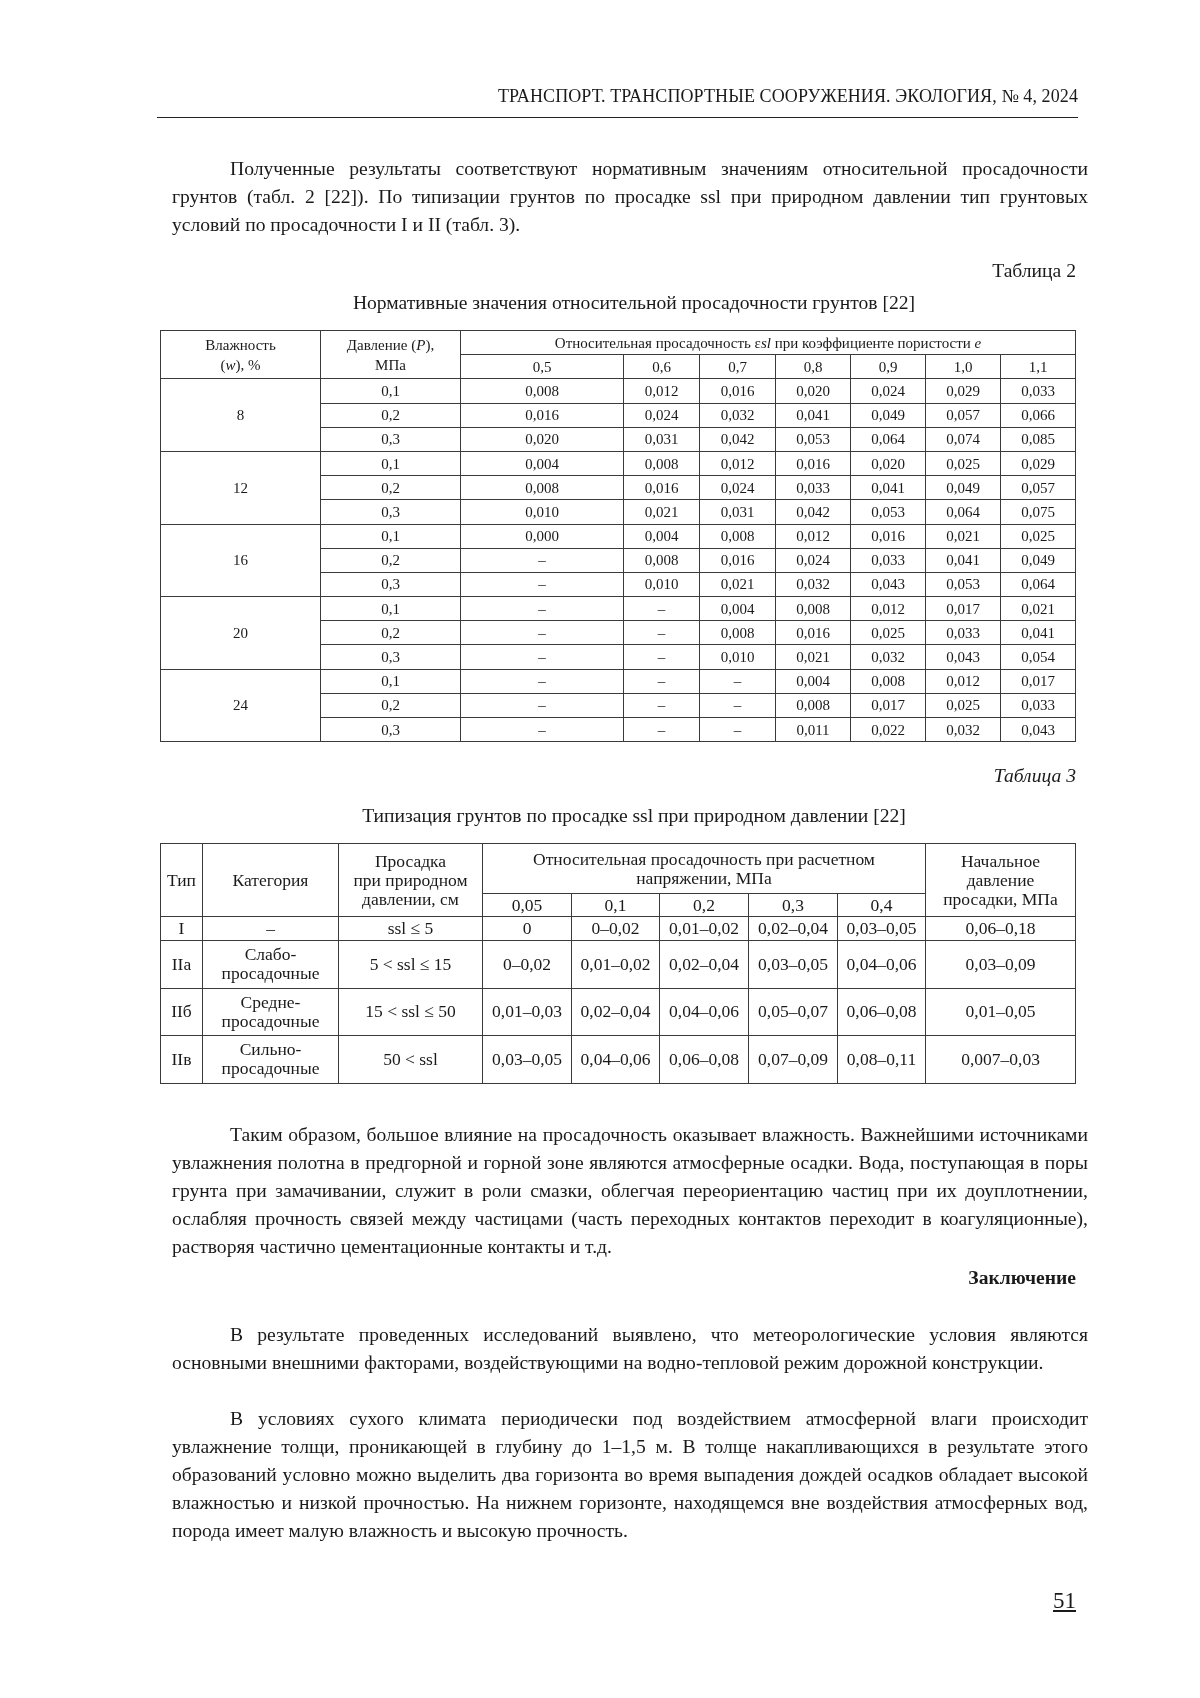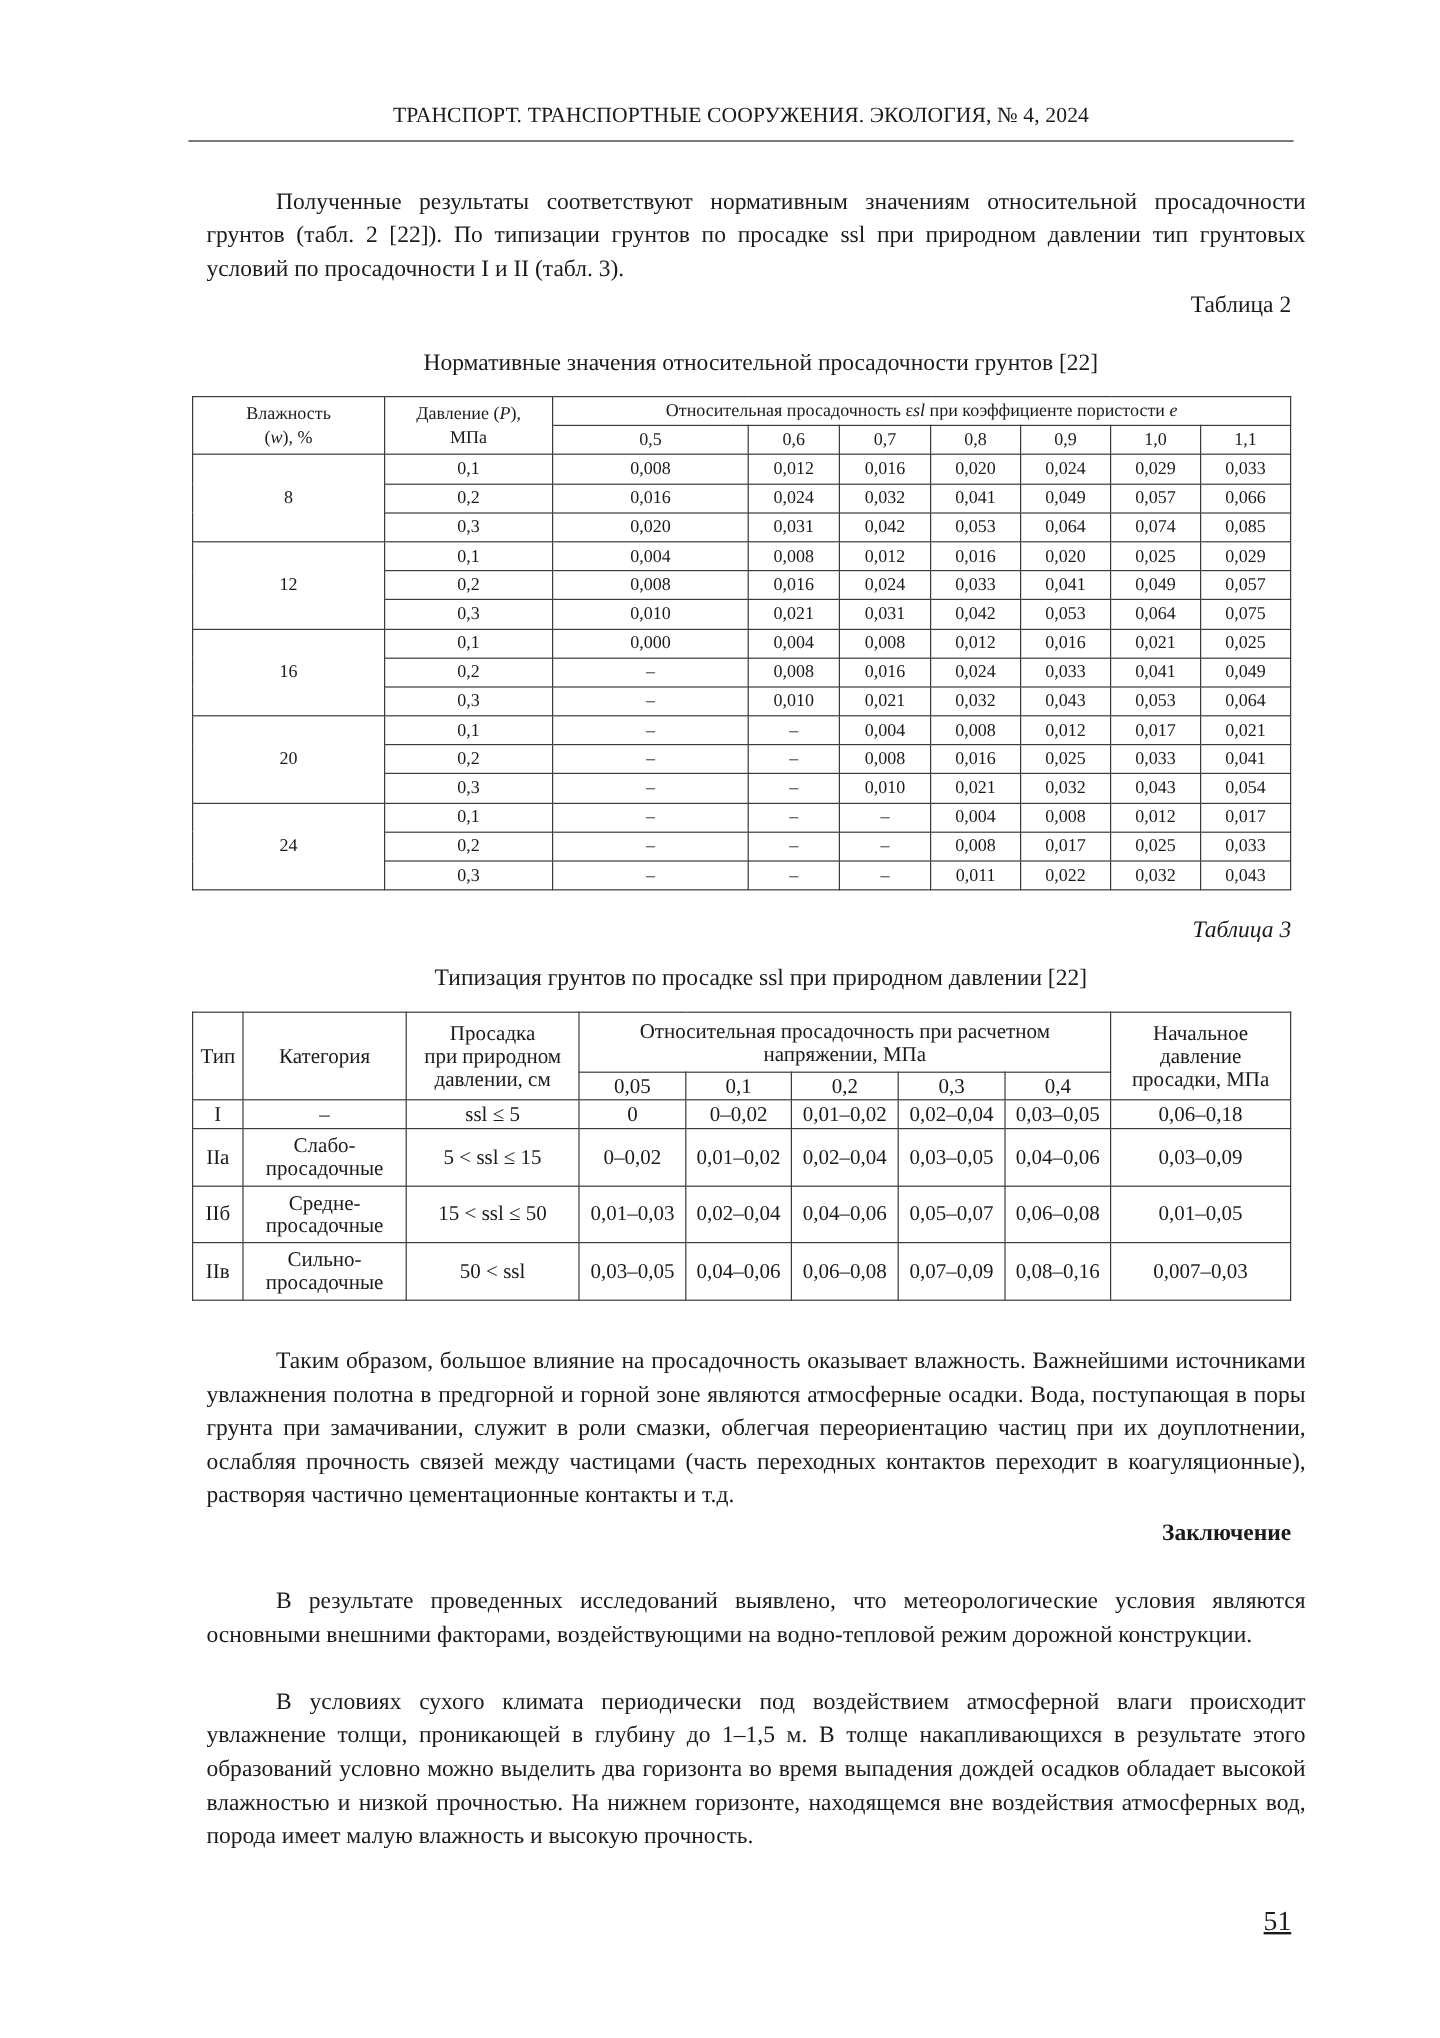"ТРАНСПОРТ. ТРАНСПОРТНЫЕ СООРУЖЕНИЯ." .running-head { text-align: center -> right }
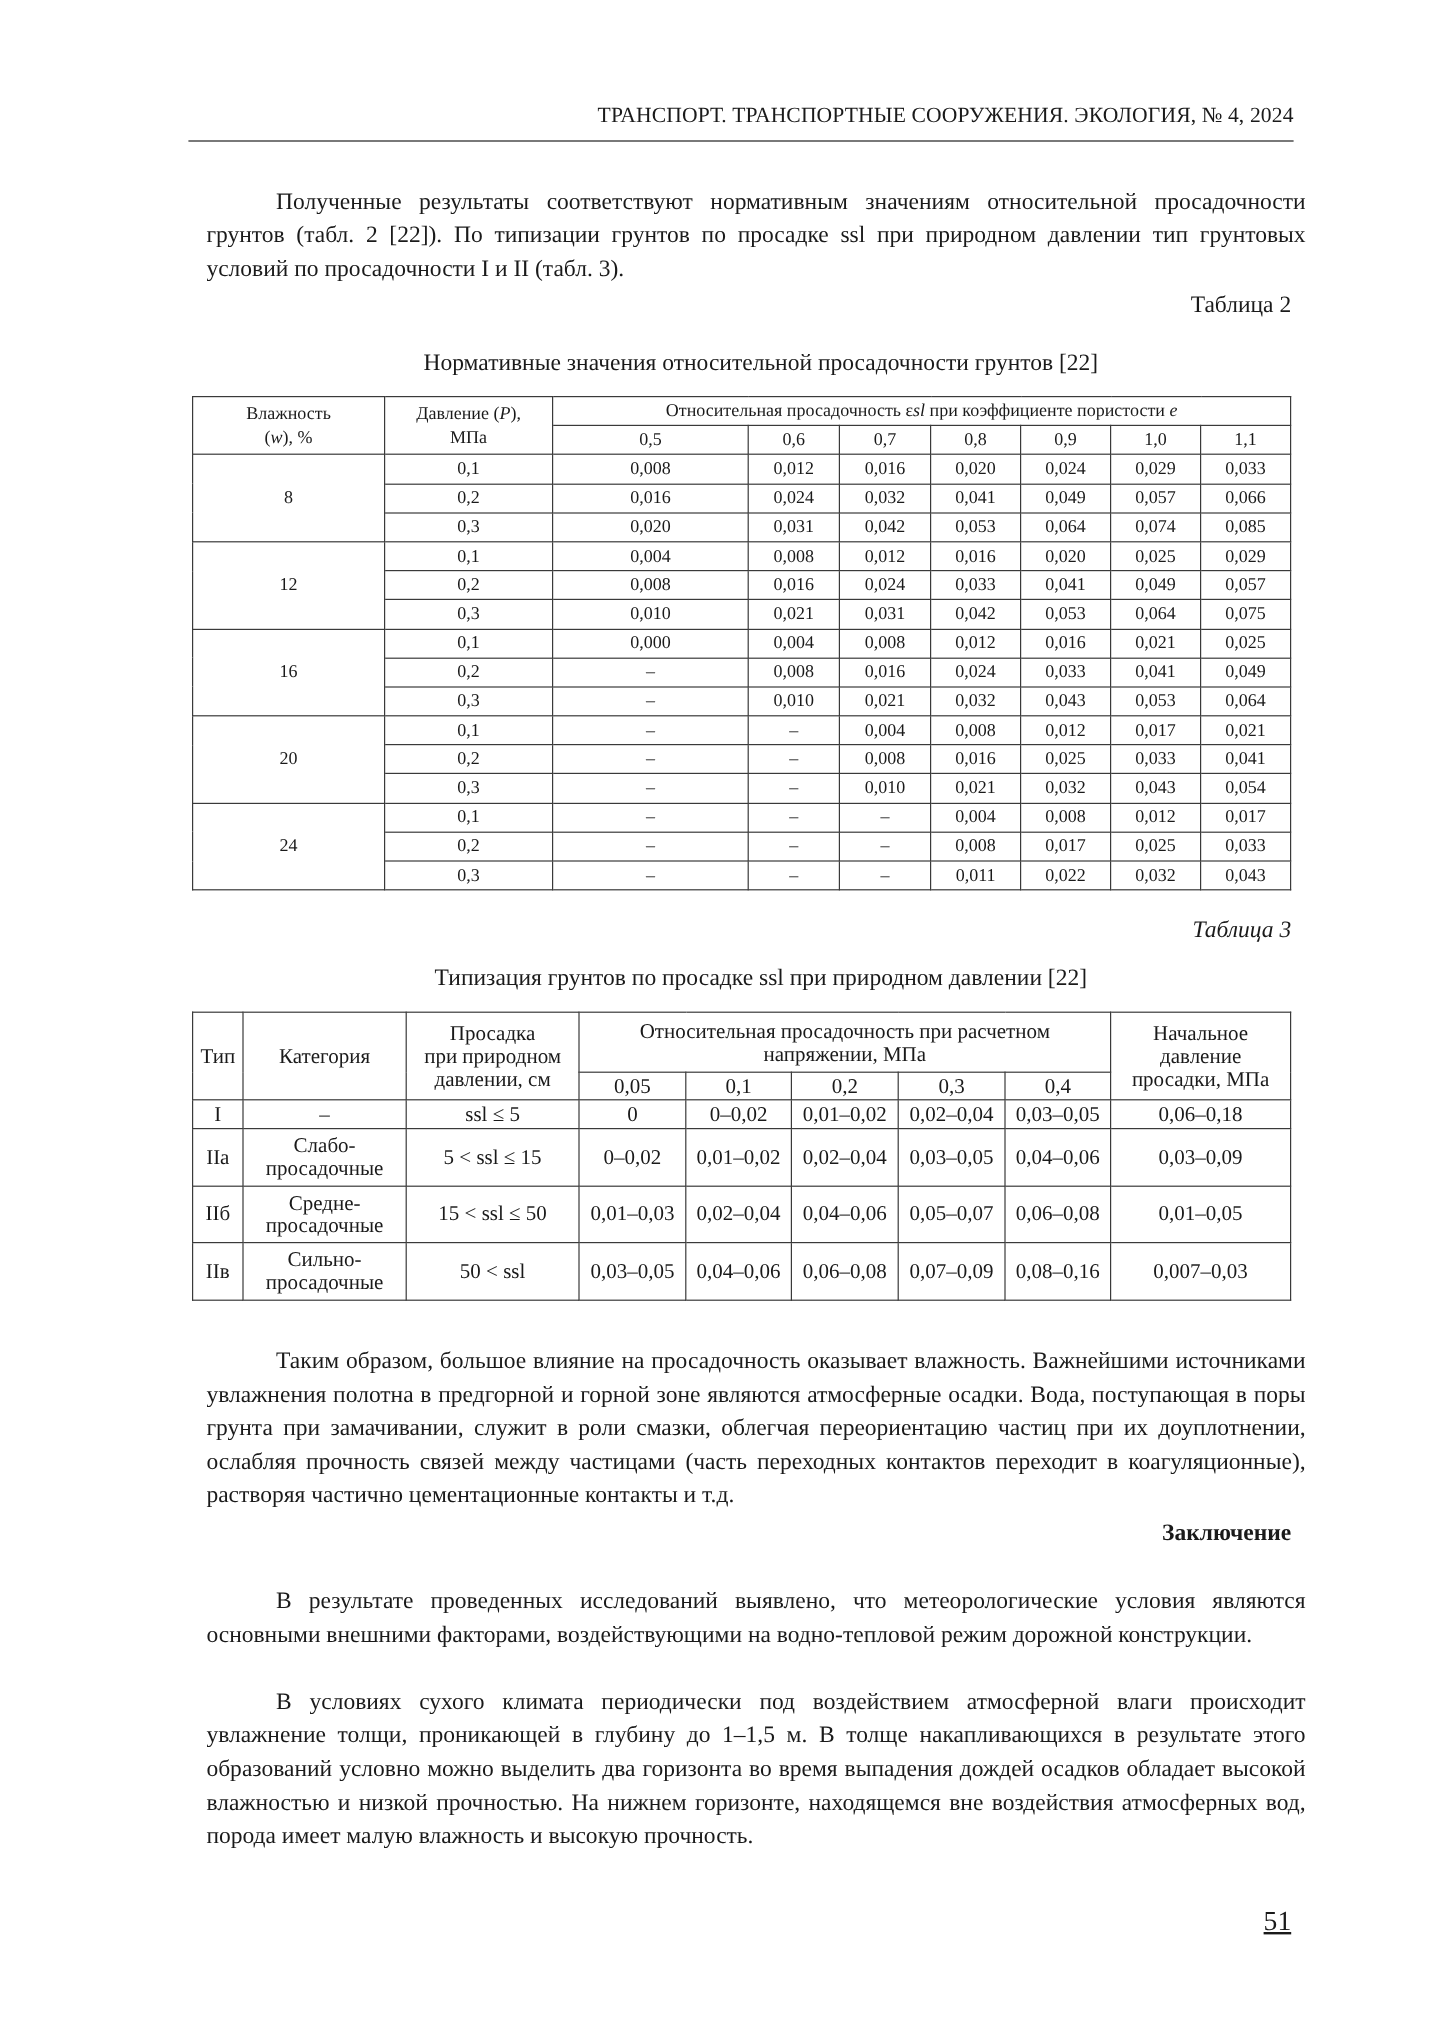"Таблица 2" div.abs { top: 244px -> 260px }
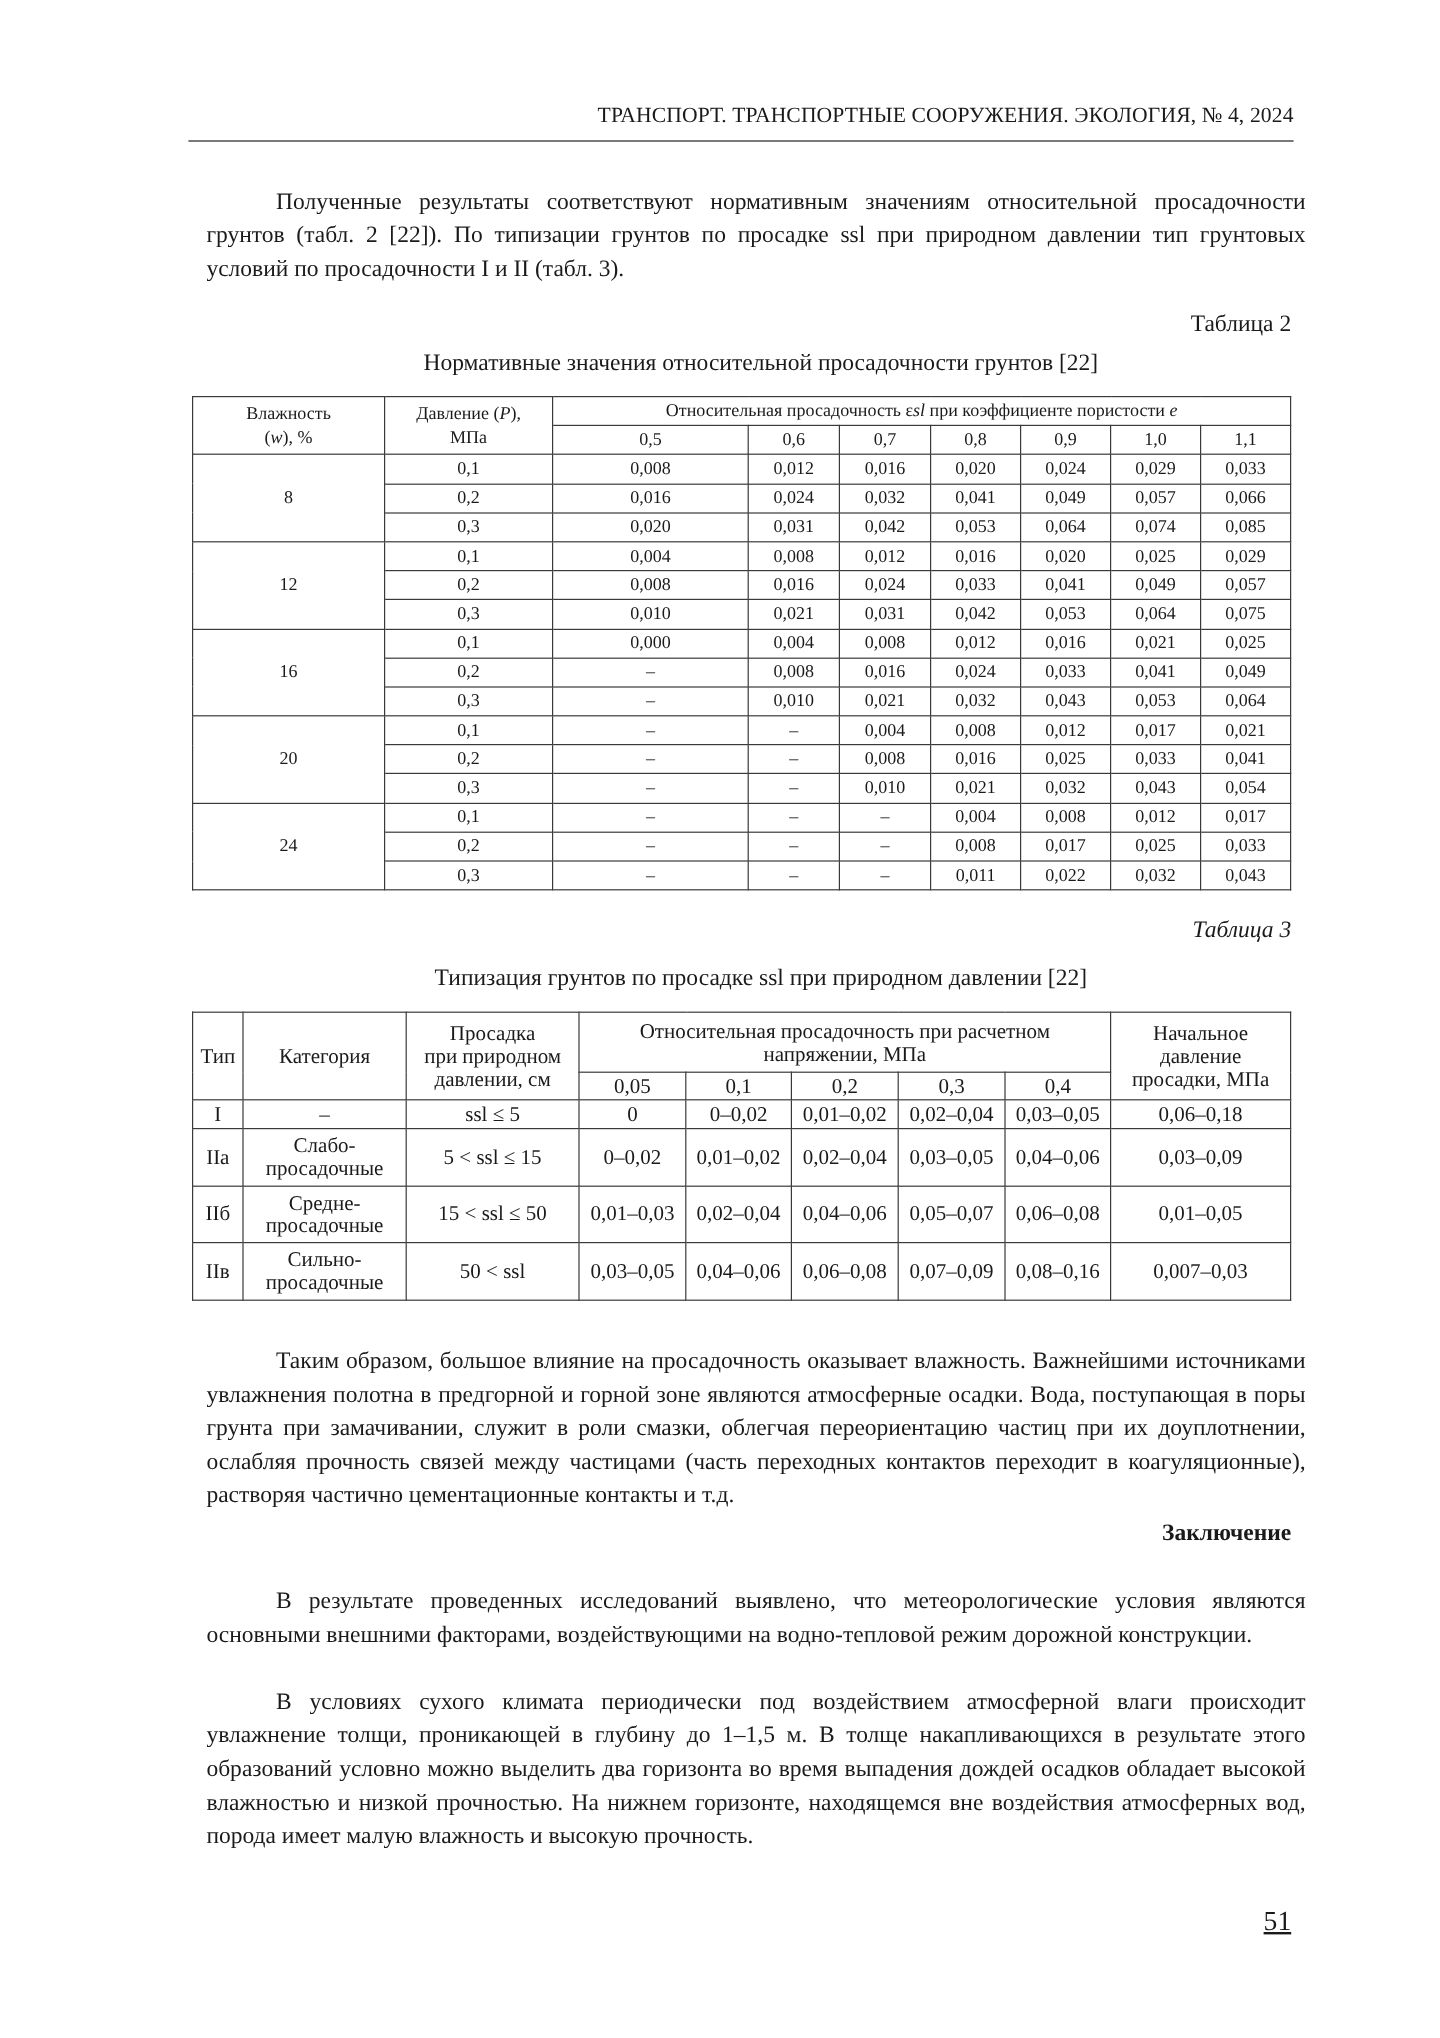"0,08–0,16" td { text: 0,16 -> 0,11 }
